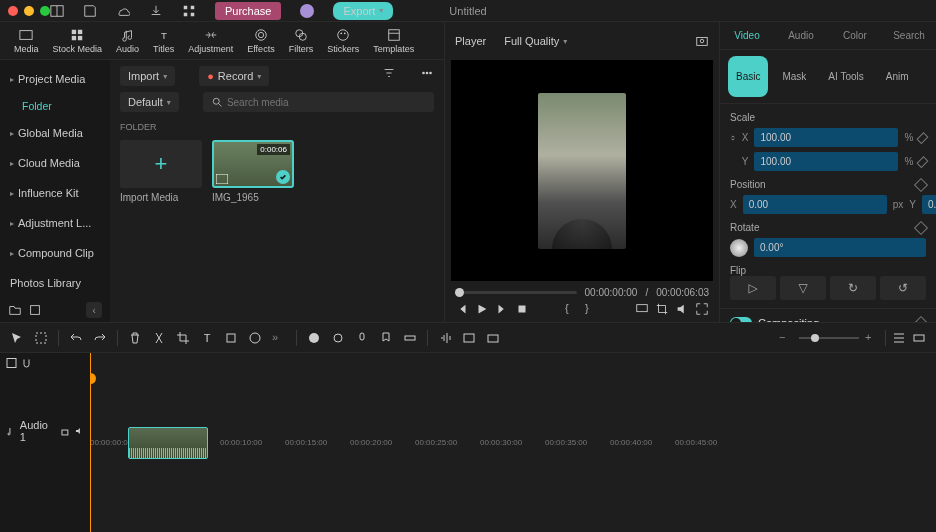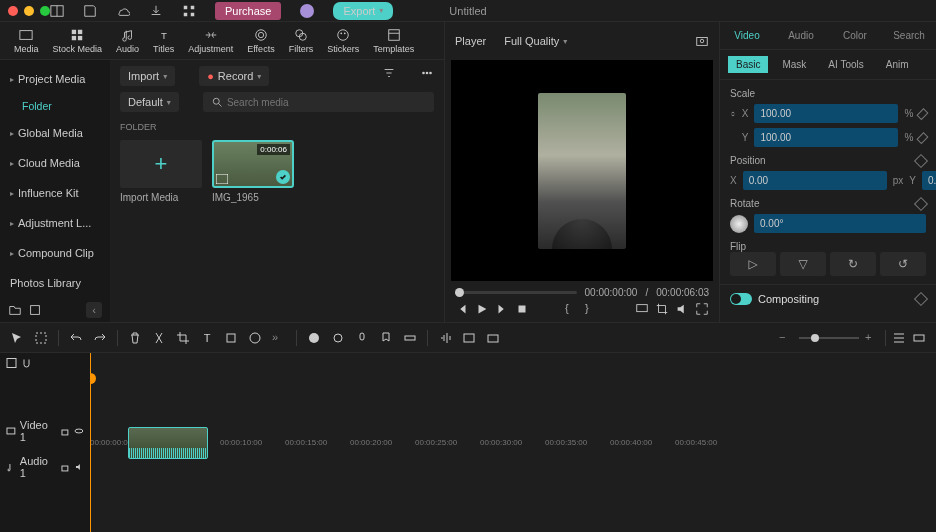"Basic" .stab { border-radius: 0 -> 8px; padding: 3px 8px -> 15px 8px }
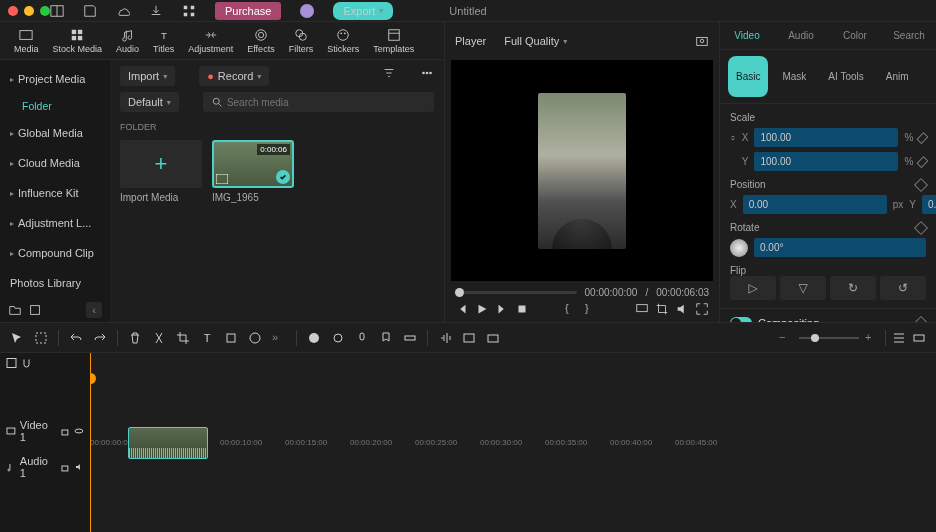"Video 1" div.track-head { html: <div> <span><svg> <rect></rect> </svg></span> <span>Video 1</span> <span><svg> <rect></rect> </svg></span> <span><svg> <ellipse></ellipse> </svg></span> </div> -> none }
